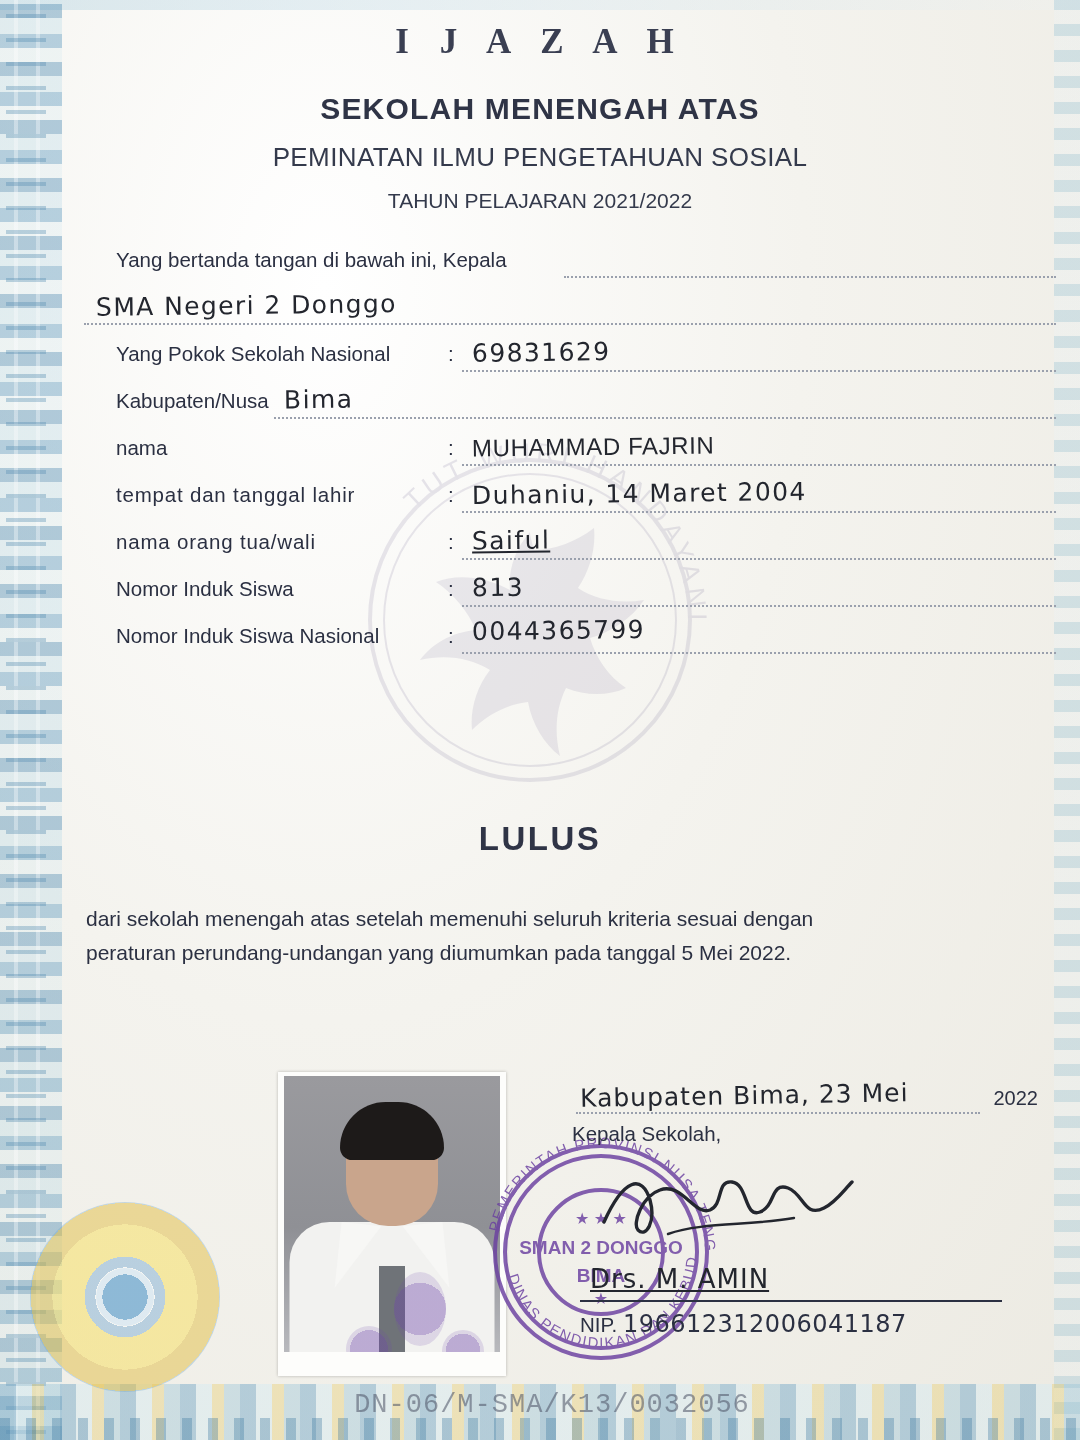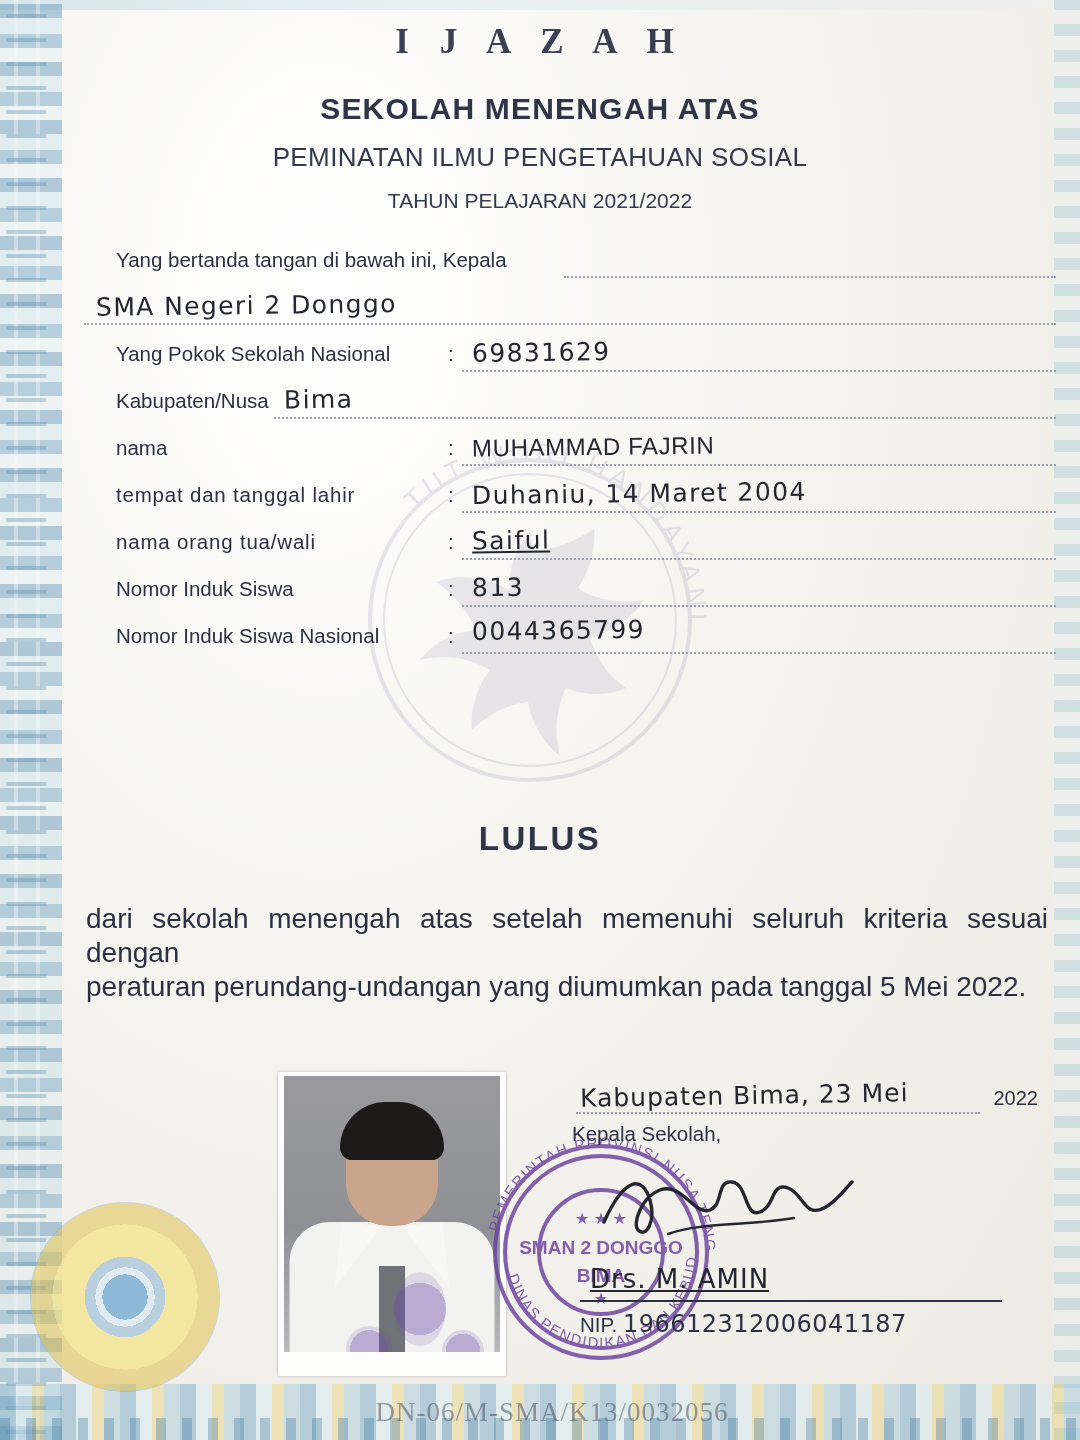"dari sekolah menengah atas setelah" .para { font-size: 28px -> 21px }
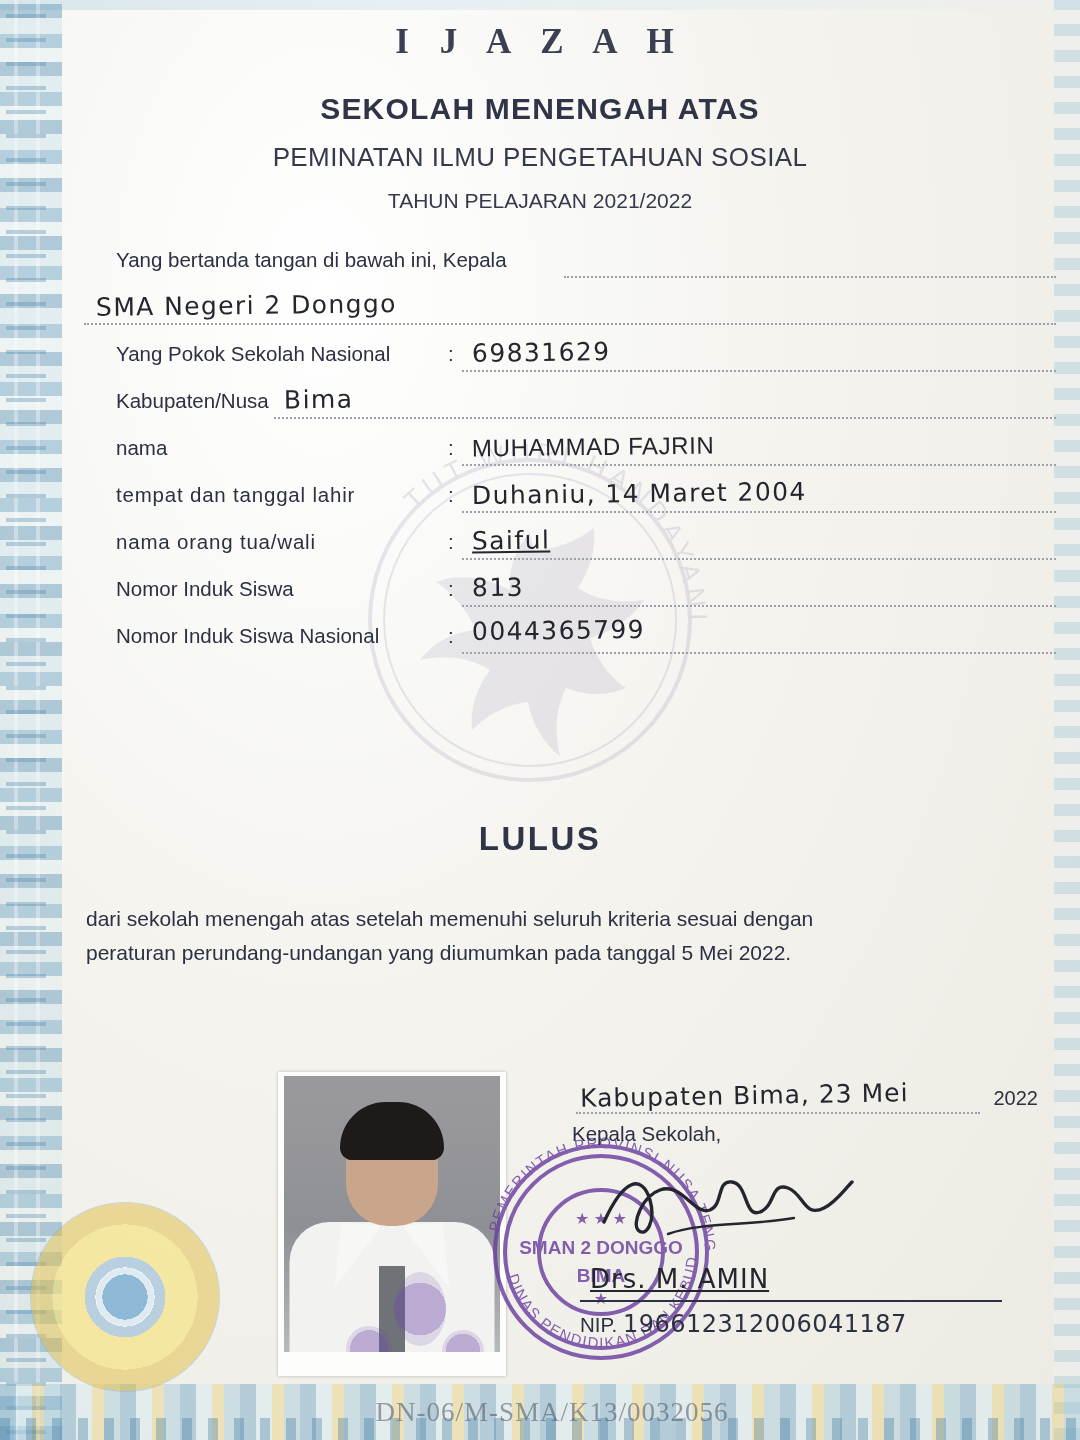"DN-06/M-SMA/K13/0032056" .serial { bottom: 12px -> 20px; font-family: Liberation Serif, serif -> Liberation Mono, monospace }
